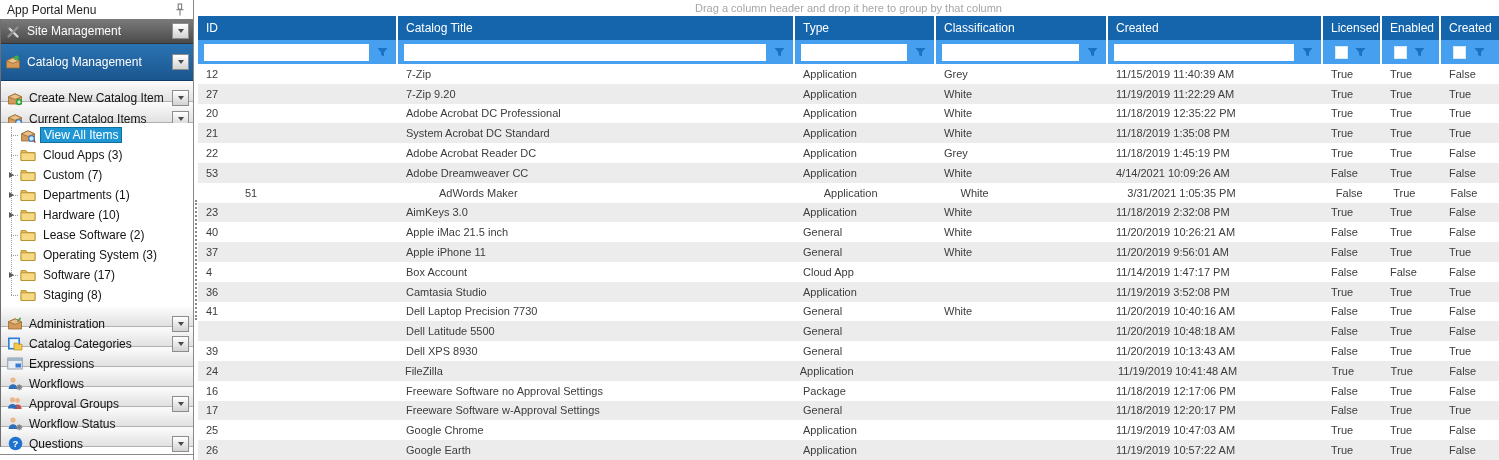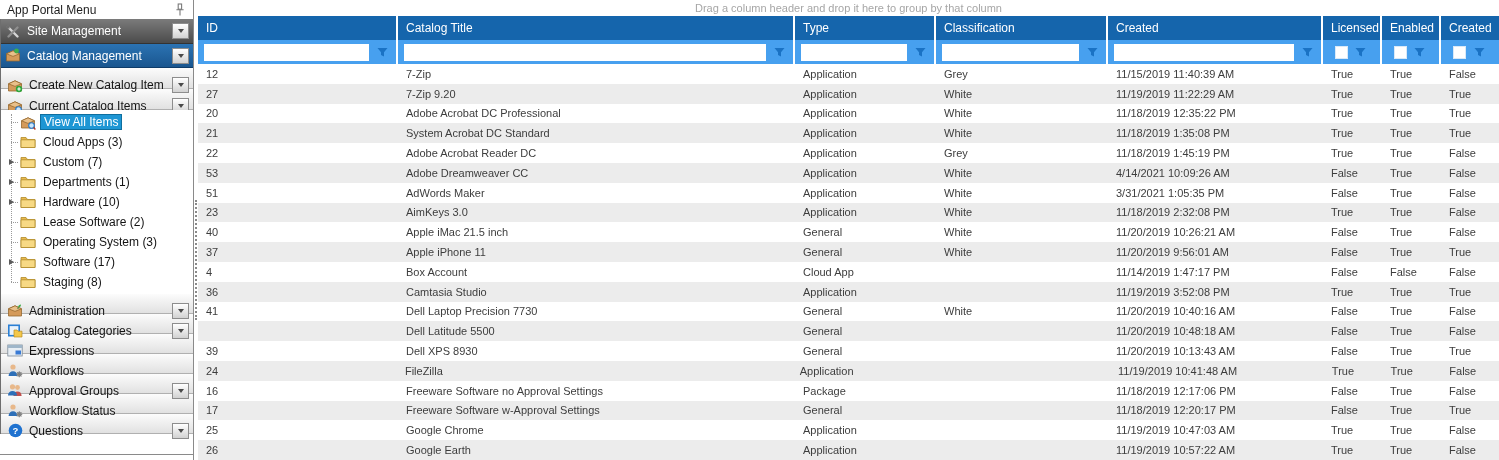"Catalog Management" .sb-sec.blue { height: 24px -> 37px }
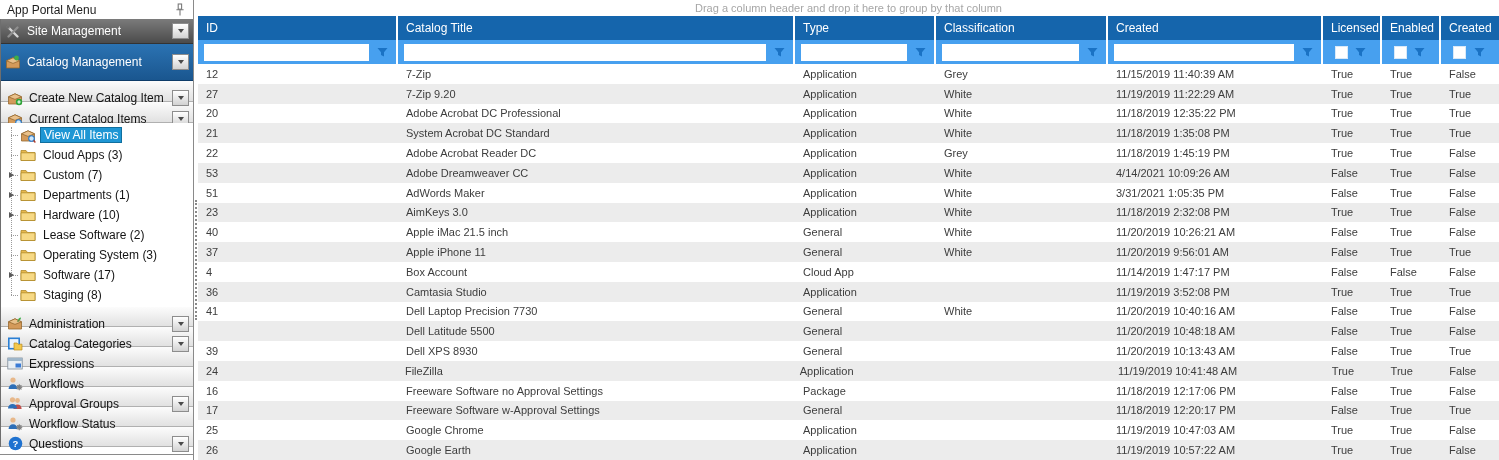"51" div.tcell { margin-left: none -> 39px }
